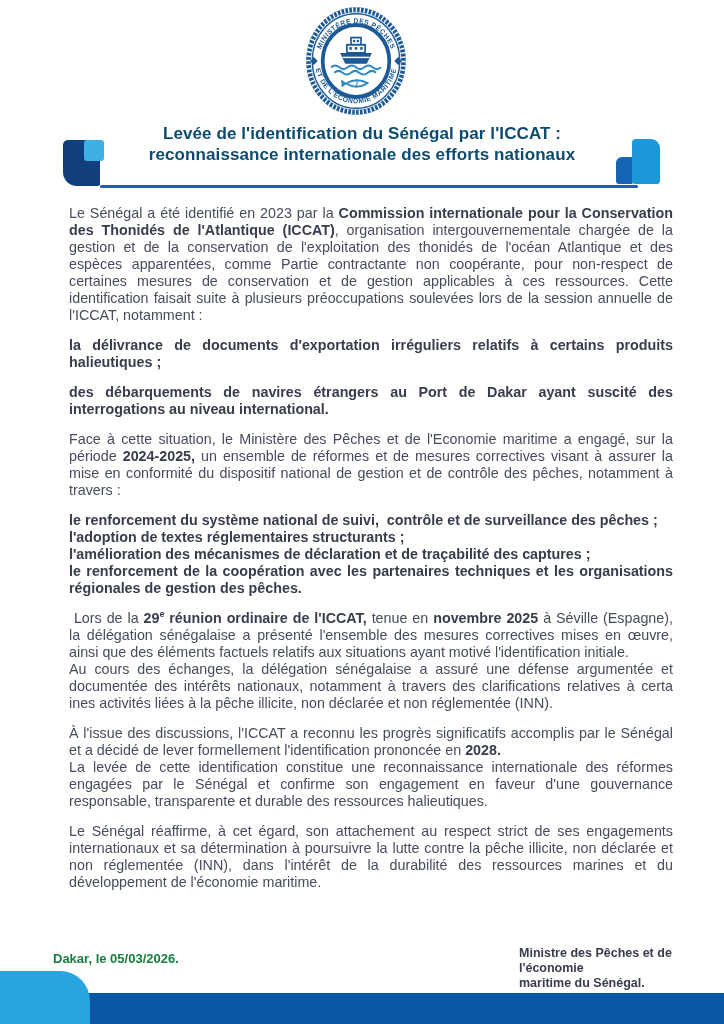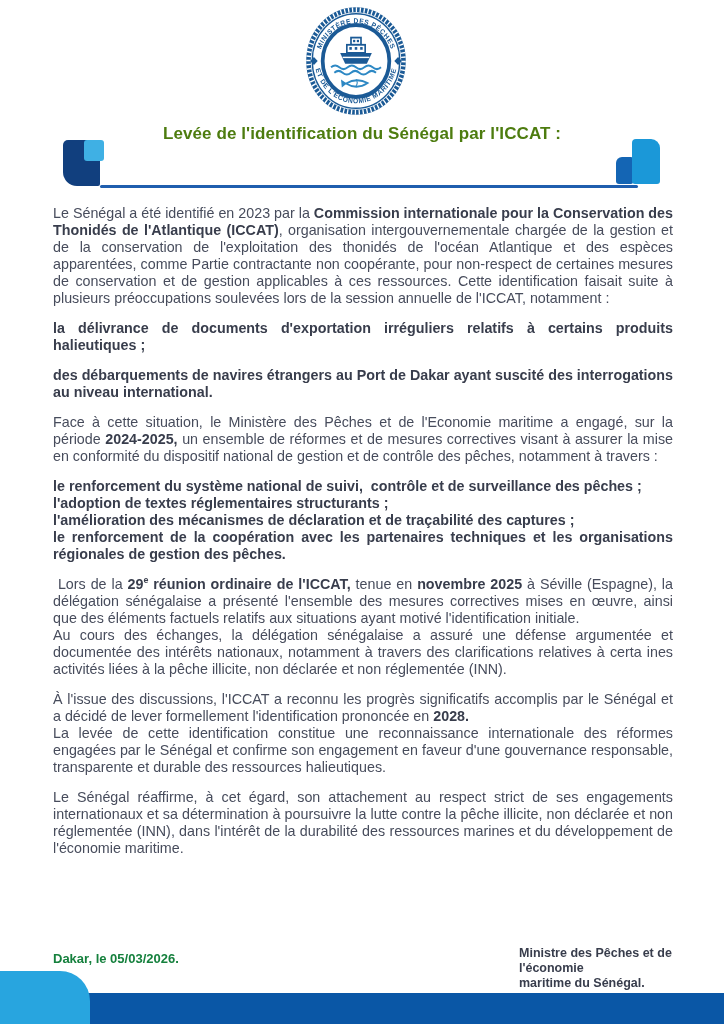"Levée de l'identification du Sénégal" .title { color: #4d7c0f -> #0c4a6e }
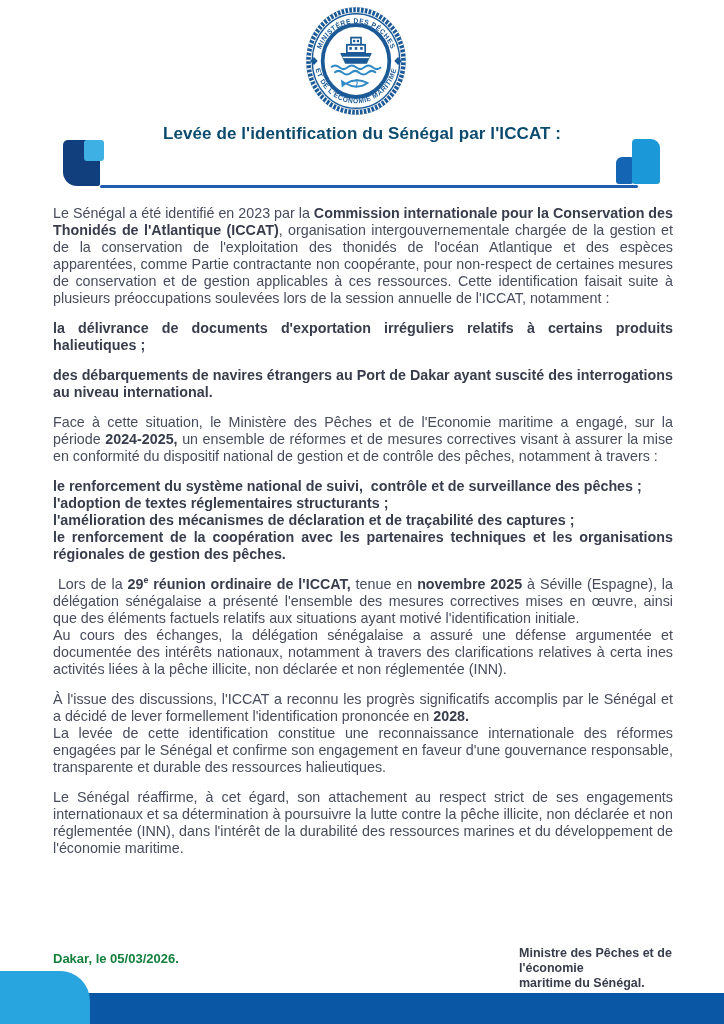"reconnaissance internationale des" div { html: none -> <div>reconnaissance internationale des efforts nationaux</div> }
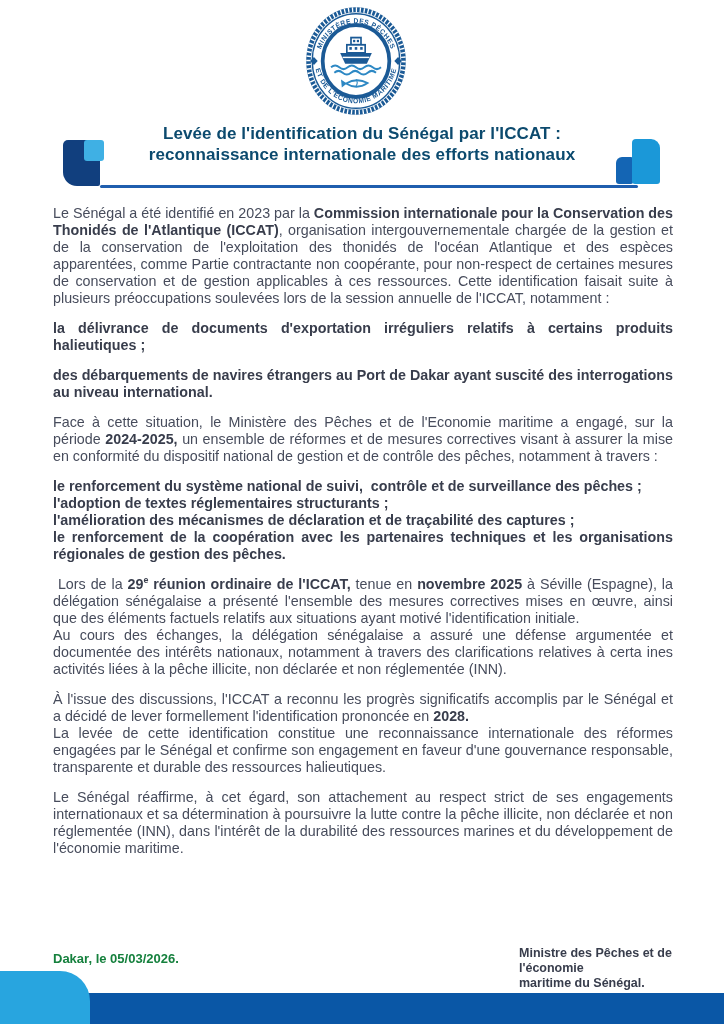"Le Sénégal a été identifié" .para { margin: 0 0 13px 0 -> 0 0 13px 16px }
